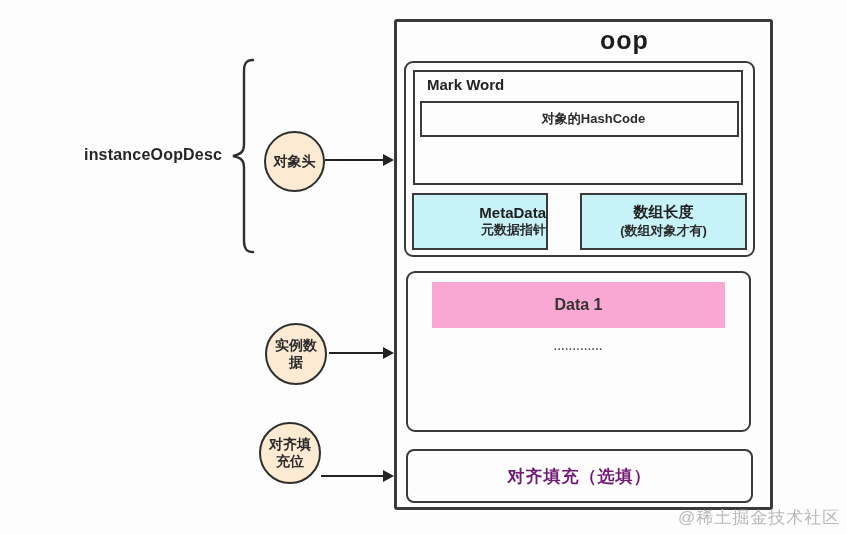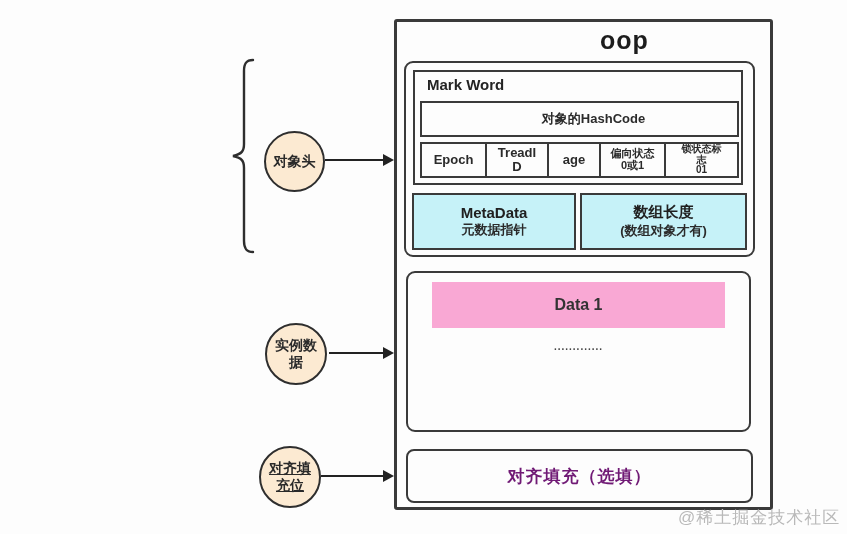"instanceOopDesc" div.abs { html: none -> <div>instanceOopDesc</div> }
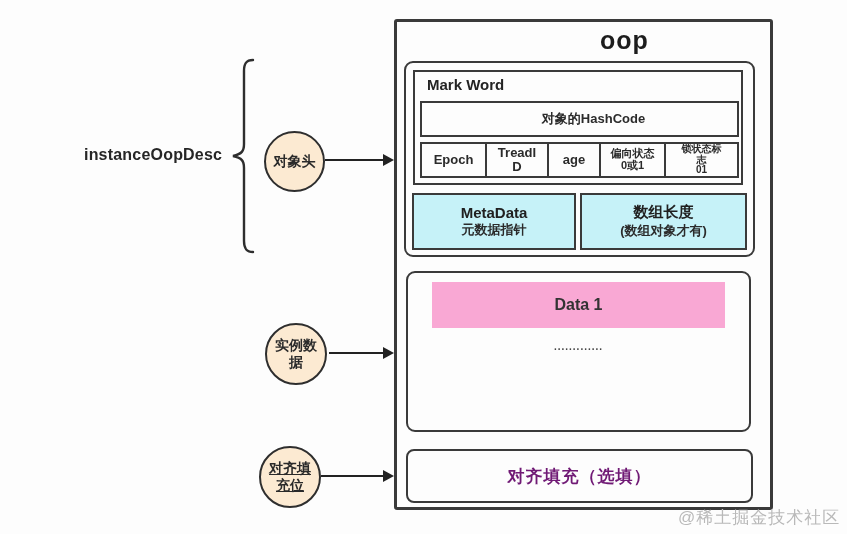"Epoch" div.abs { html: <div> <div>Epoch</div> <div>TreadI D</div> <div>age</div> <div>偏向状态 0或1</div> <div>锁状态标 志 01</div> </div> -> none }
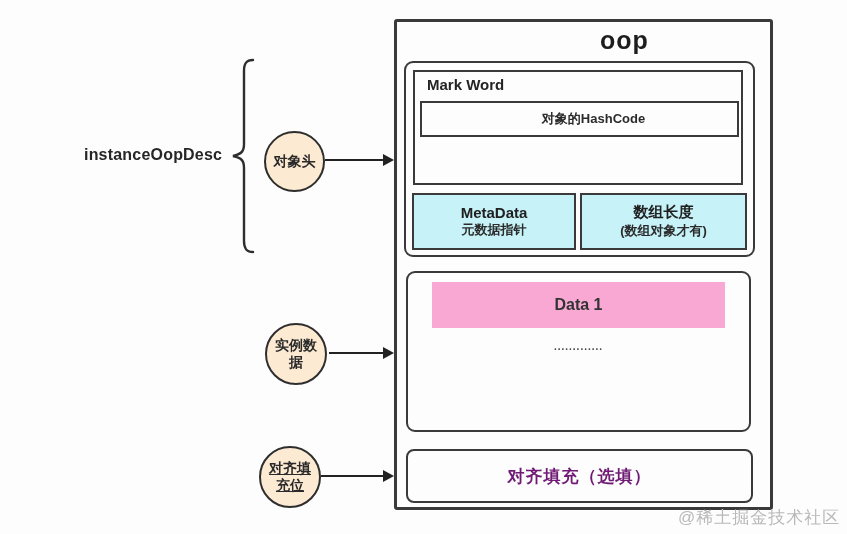"MetaData" .meta1 { align-items: none -> flex-end; width: 164px -> 136px }
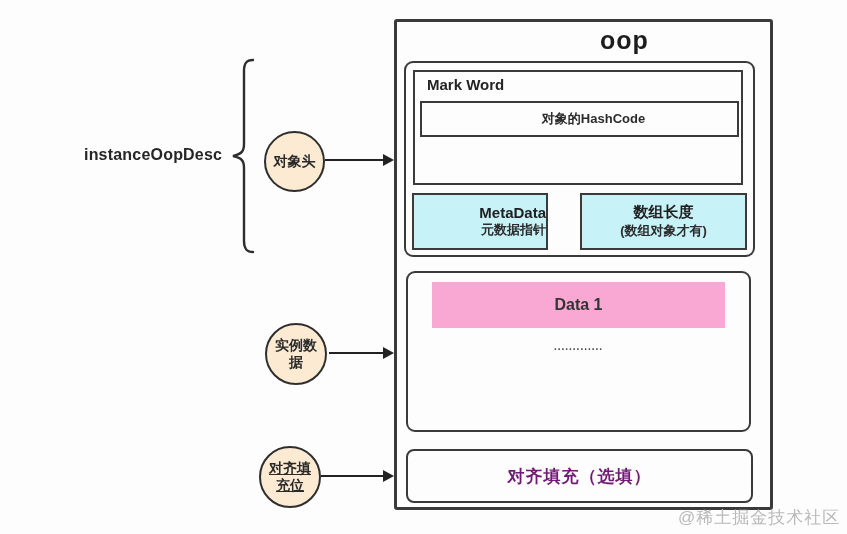"对齐填" div.abs { text-decoration: underline -> none; top: 446px -> 422px }
